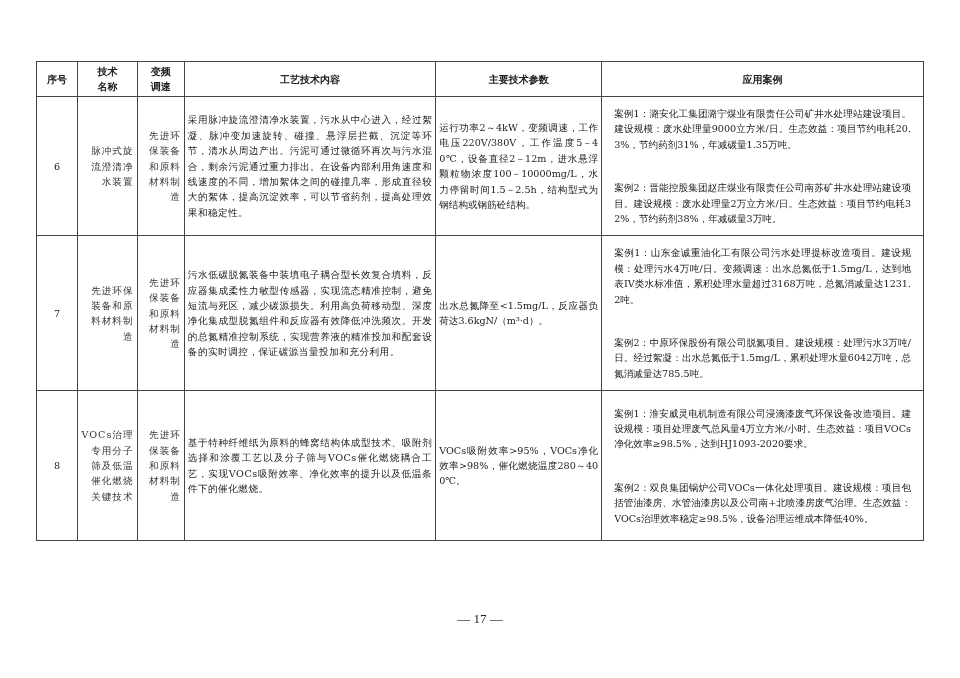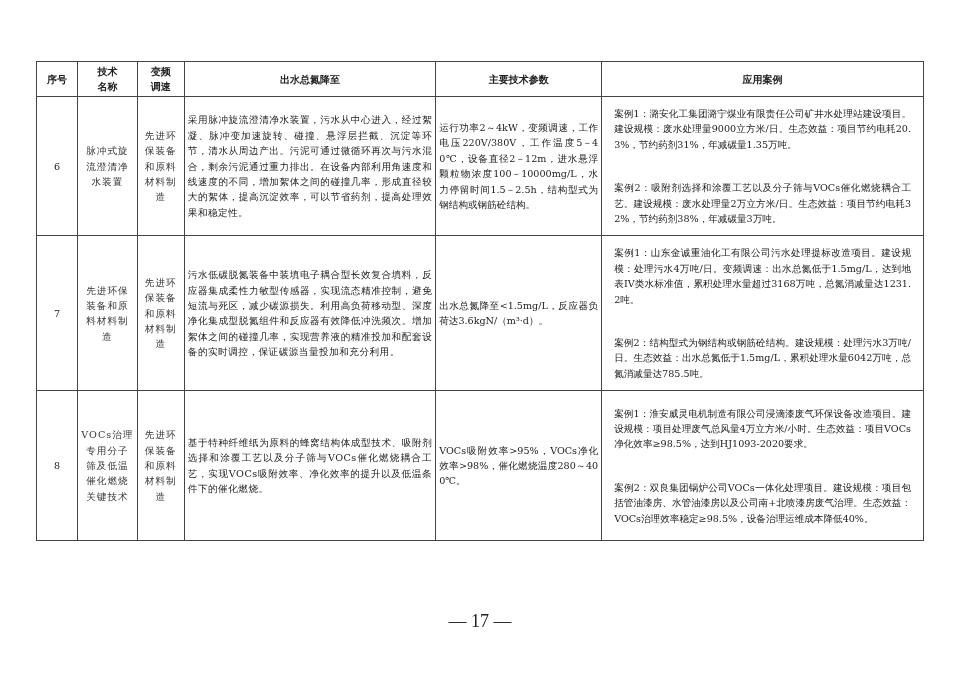"出水总氮降至" th { text: 出水总氮降至 -> 工艺技术内容 }
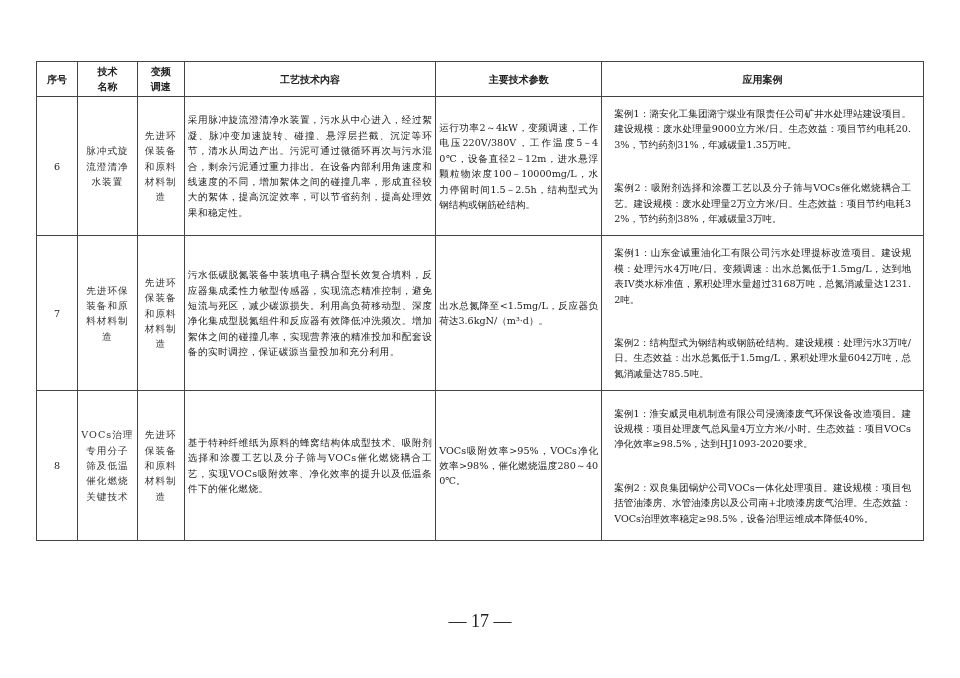"先进环保装备和原料材料制造" td.name, td.cat { text-align: center -> right }
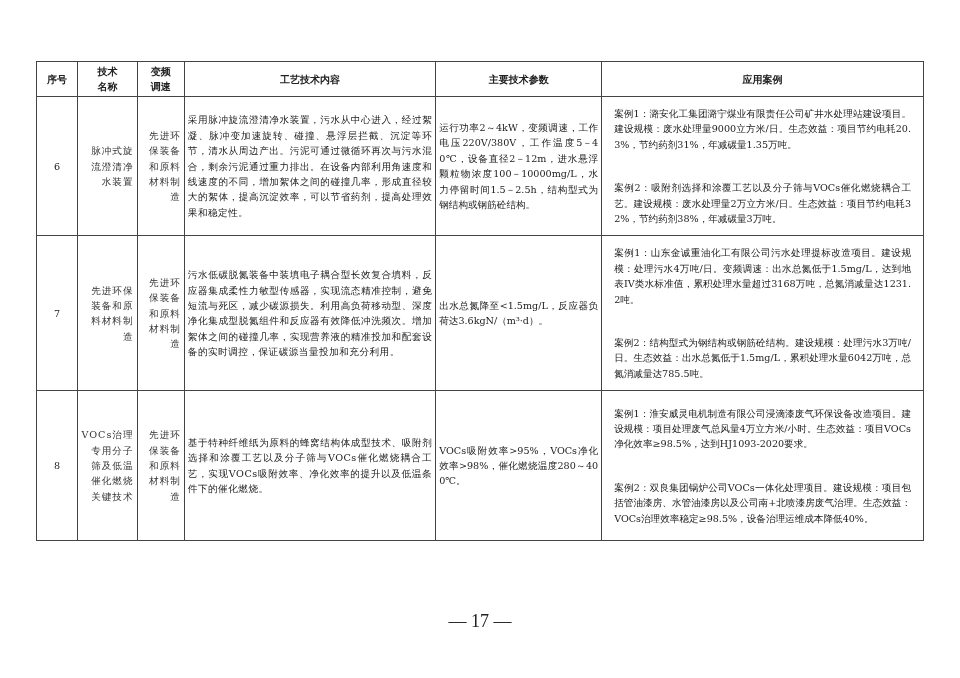"案例2：吸附剂选择和涂覆工艺以及分子筛与VOCs催化燃烧耦合工艺。建设规模：废水" p.case-block { text: 吸附剂选择和涂覆工艺以及分子筛与VOCs催化燃烧耦合工艺 -> 晋能控股集团赵庄煤业有限责任公司南苏矿井水处理站建设项目 }
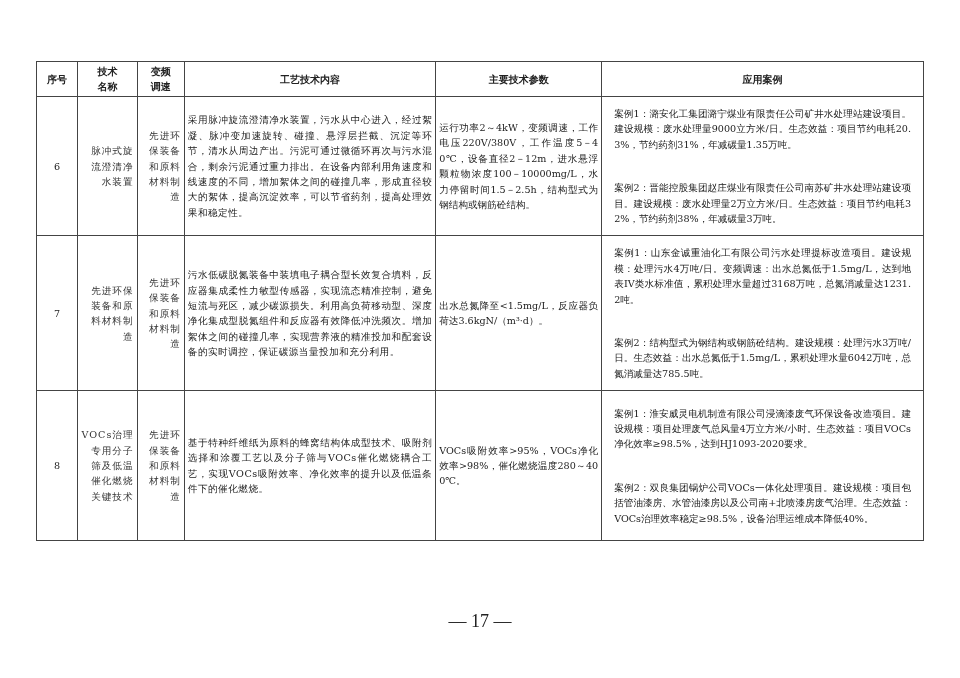"污水低碳脱氮装备中装填电子耦合型长效复合填料，反应器集成柔性力敏型传感器，实现流" td.proc { text: 增加絮体之间的碰撞几率 -> 开发的总氮精准控制系统 }
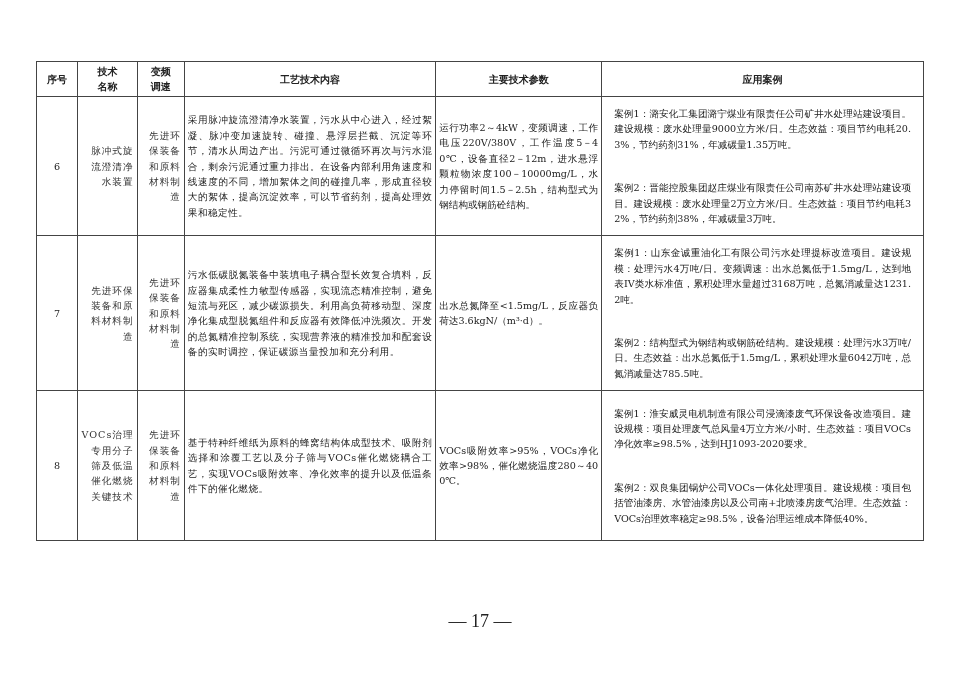"案例2：结构型式为钢结构或钢筋砼结构。建设规模：处理污水3万吨/日。生态效益：出" p.case-block { text: 结构型式为钢结构或钢筋砼结构。建设规模：处理污水3万吨/日。生态效益 -> 中原环保股份有限公司脱氮项目。建设规模：处理污水3万吨/日。经过絮凝 }
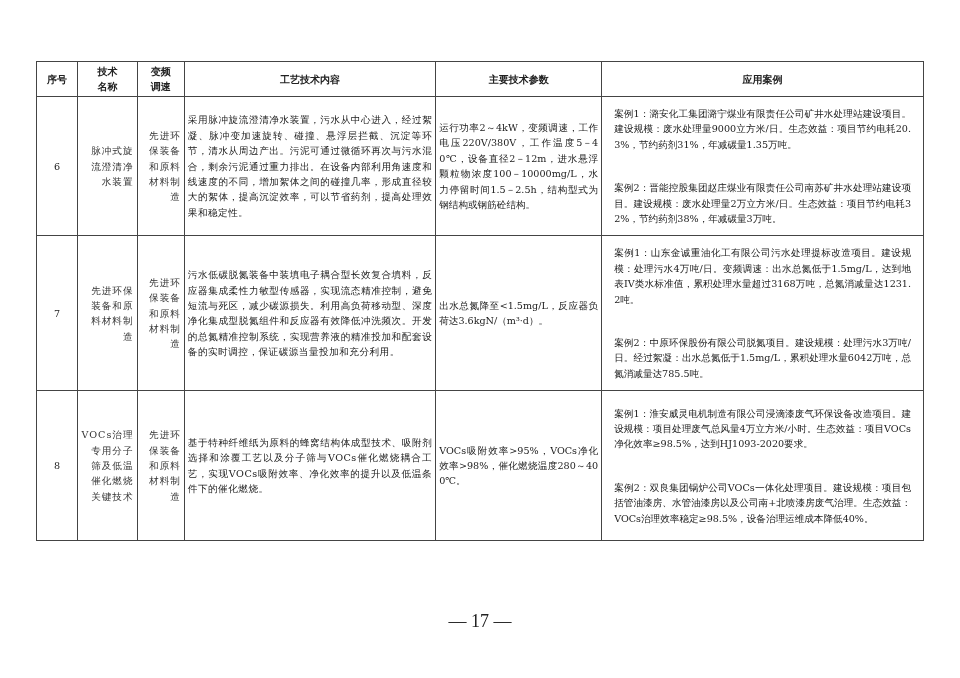"— 17 —" .footer { font-size: 18px -> 13px }
